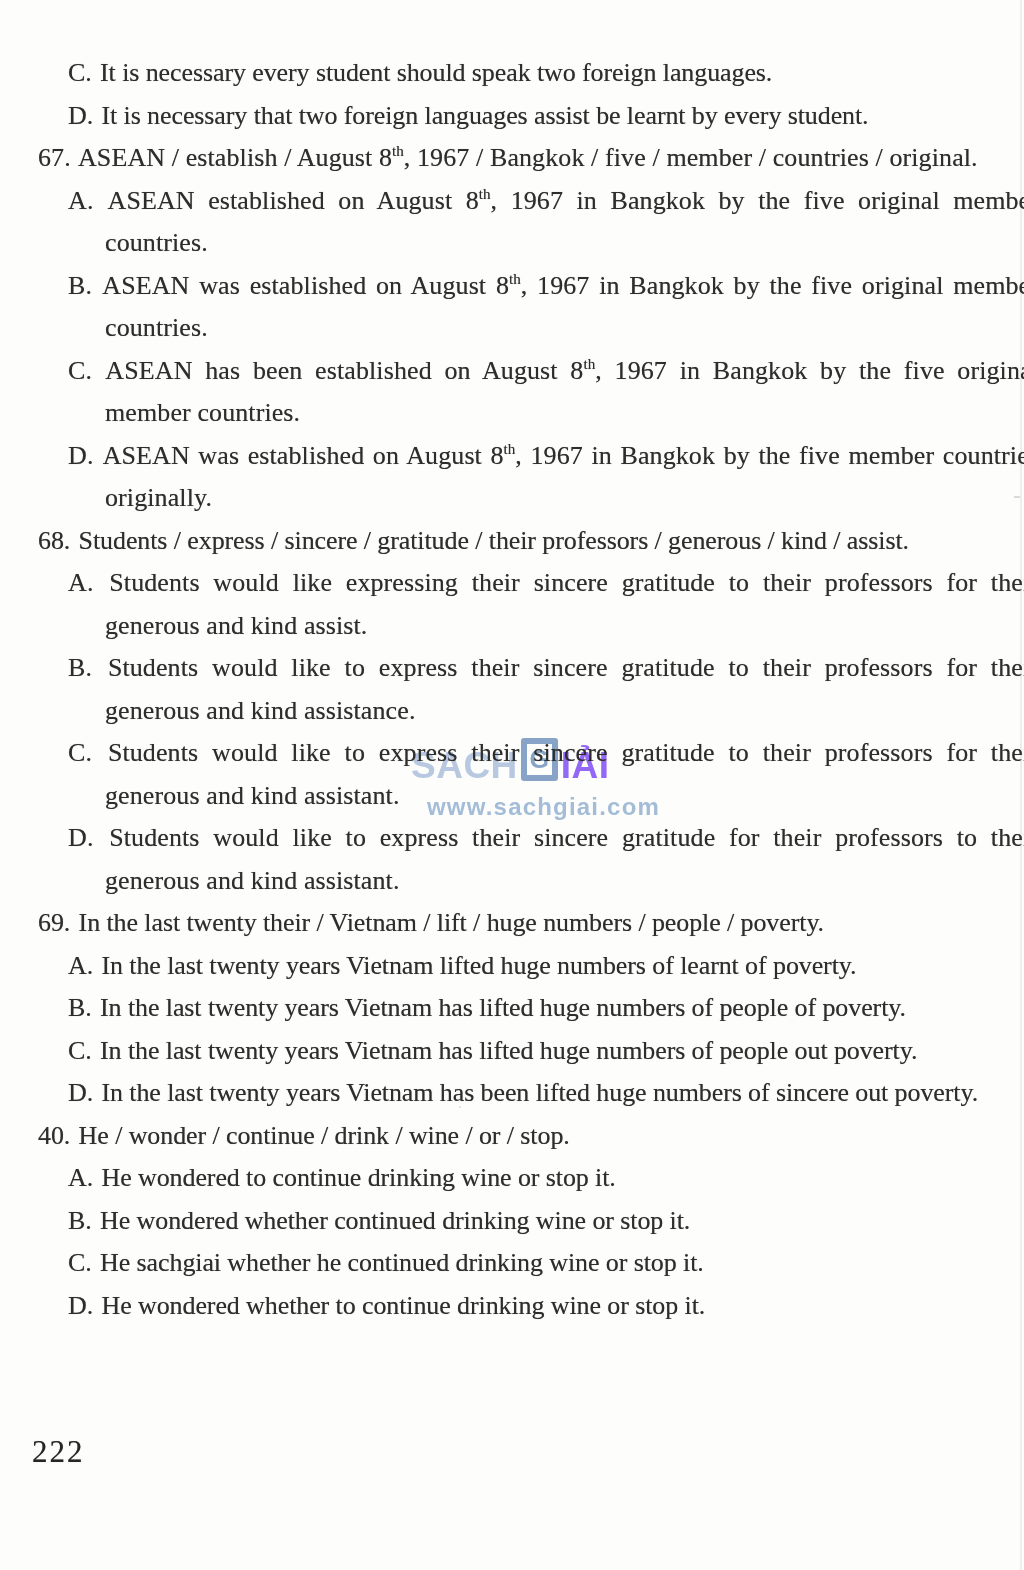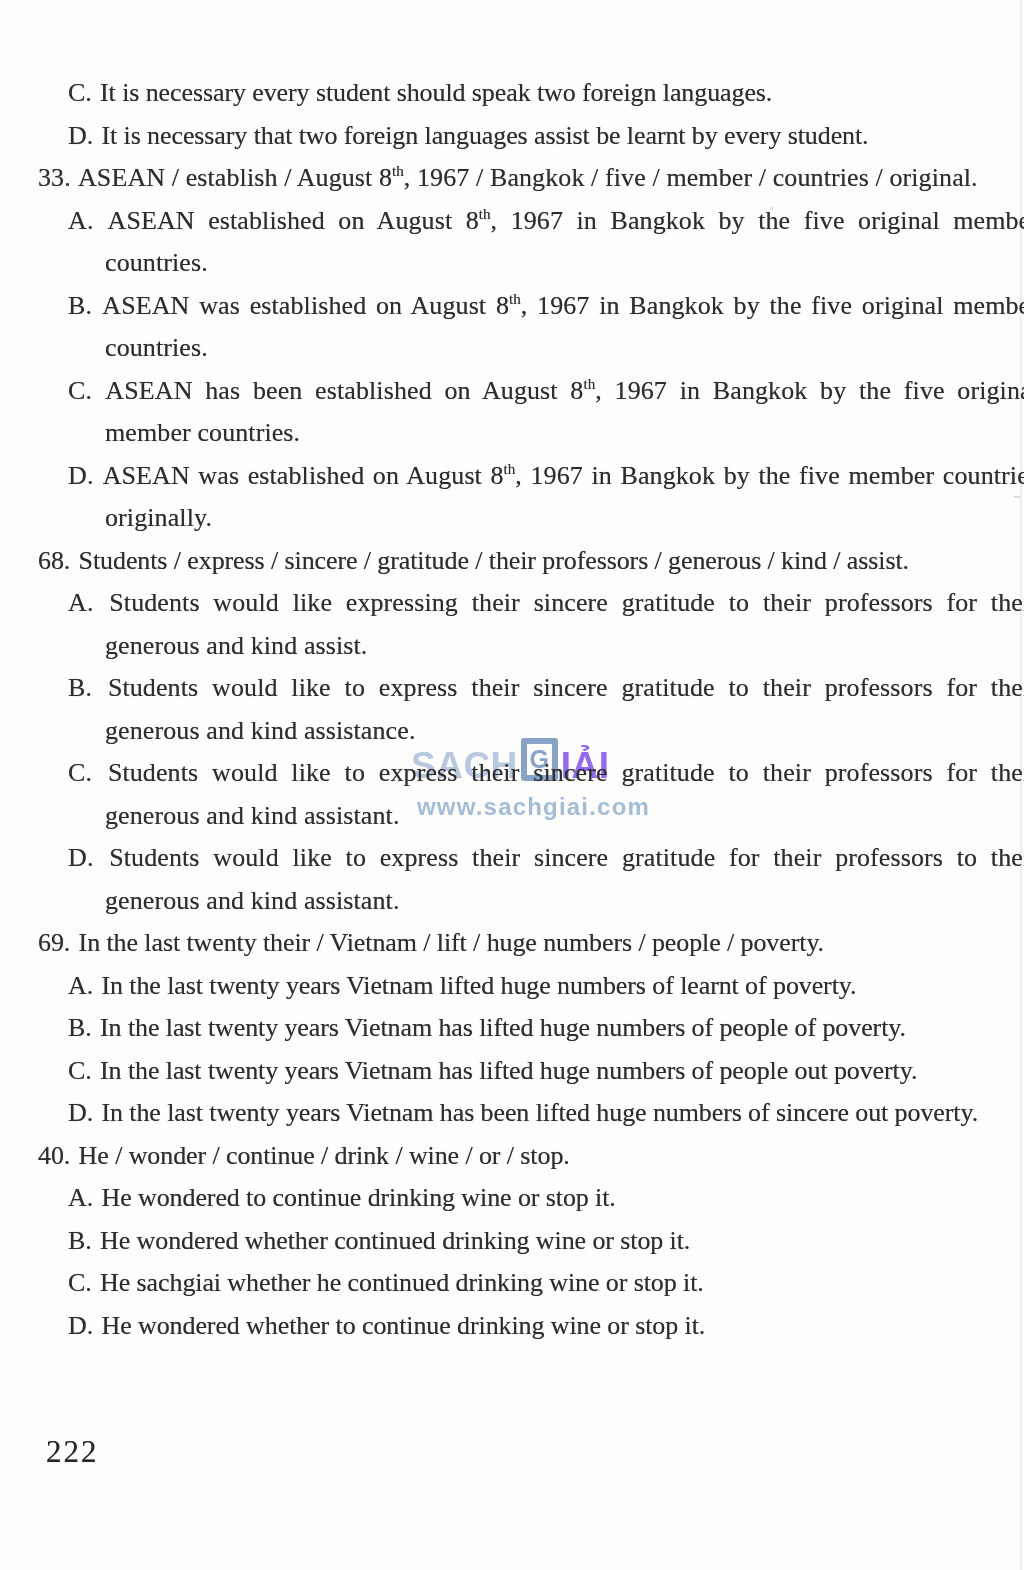"C. It is necessary every" .content { padding-top: 72px -> 52px }
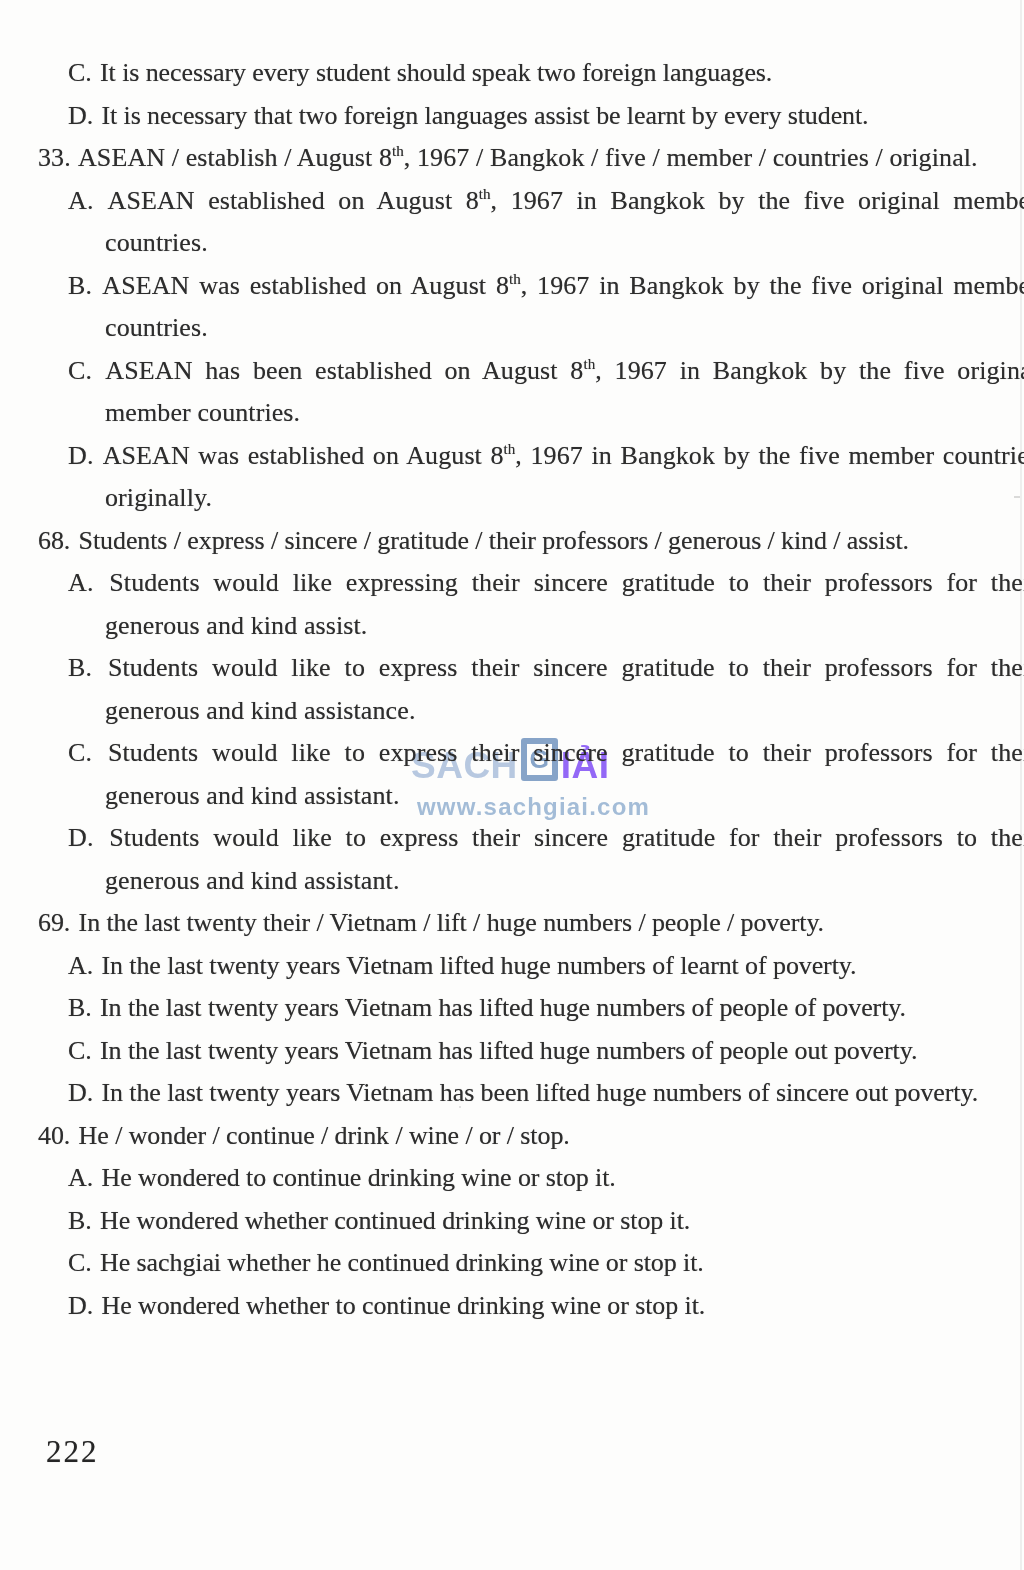"33." span.q-num { text: 33 -> 67 }
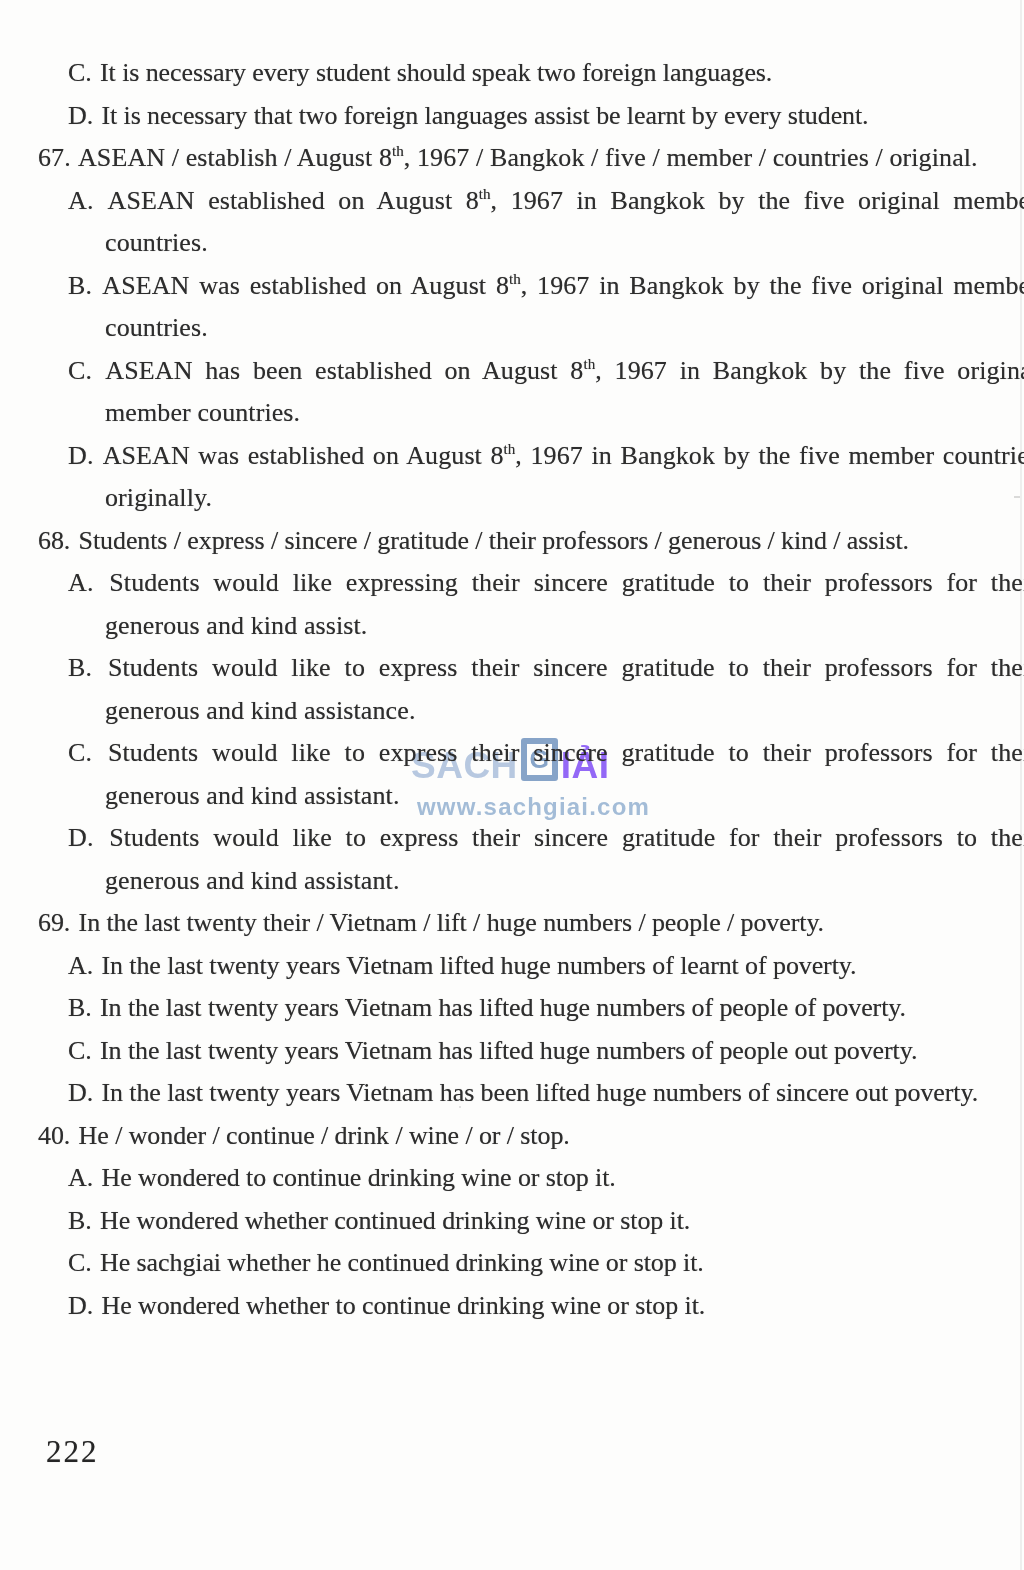"www.sachgiai.com" .wm-url { margin-left: 6px -> 16px }
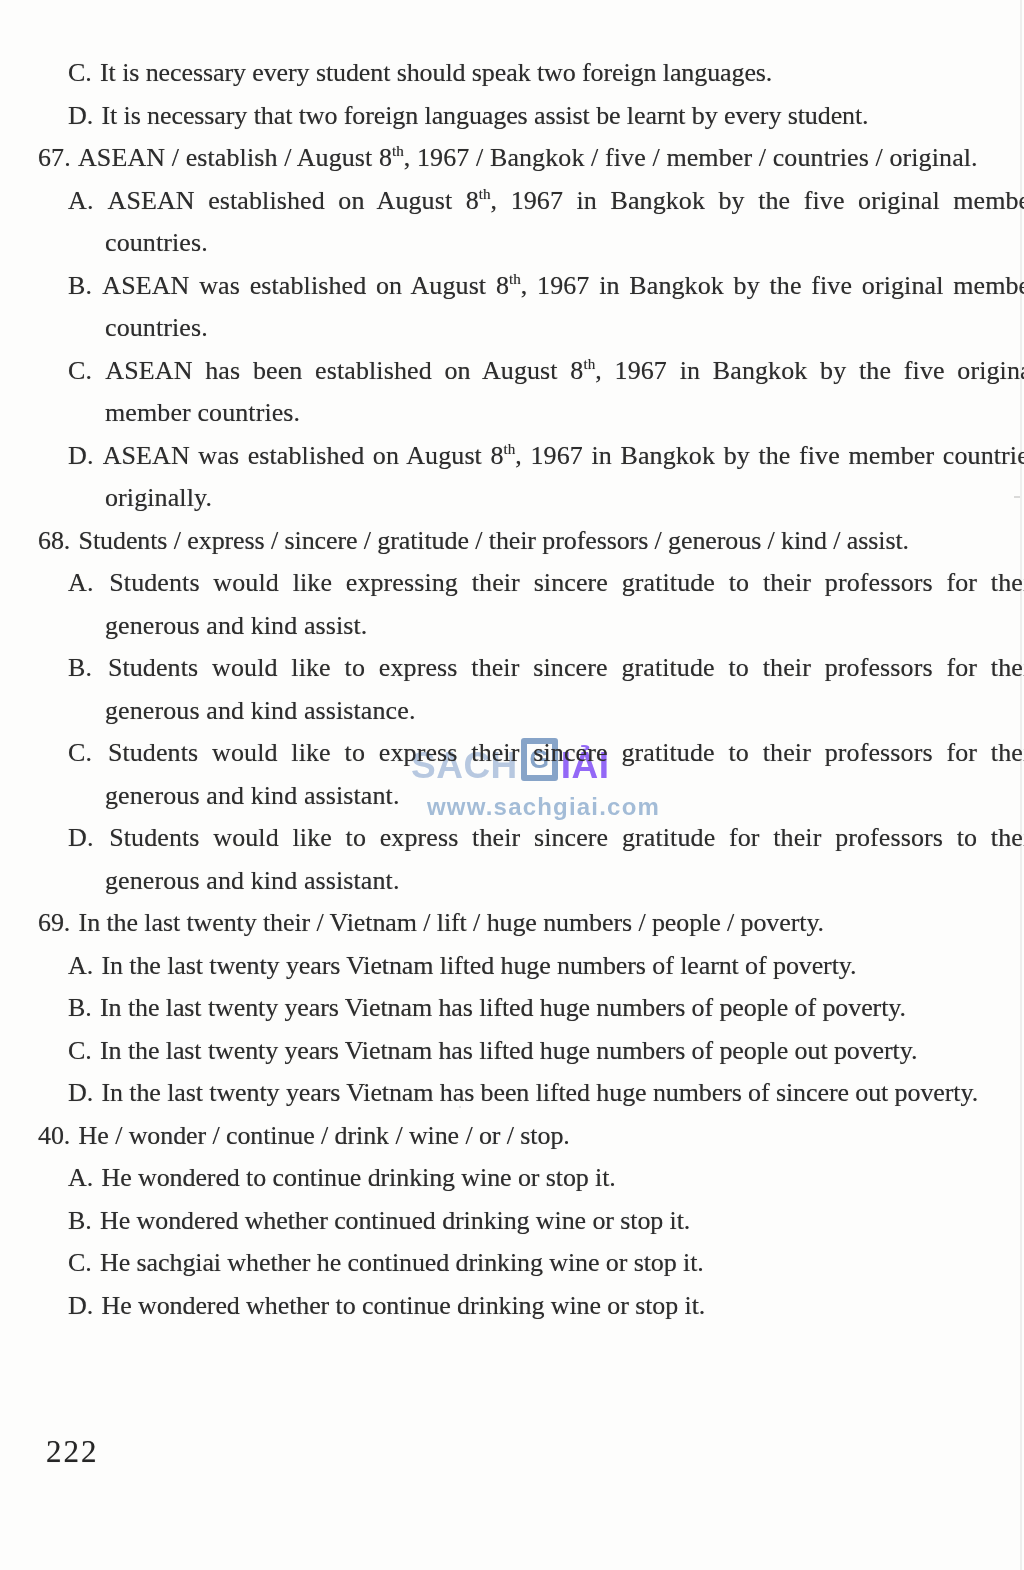"222" .page-number { left: 46px -> 32px }
